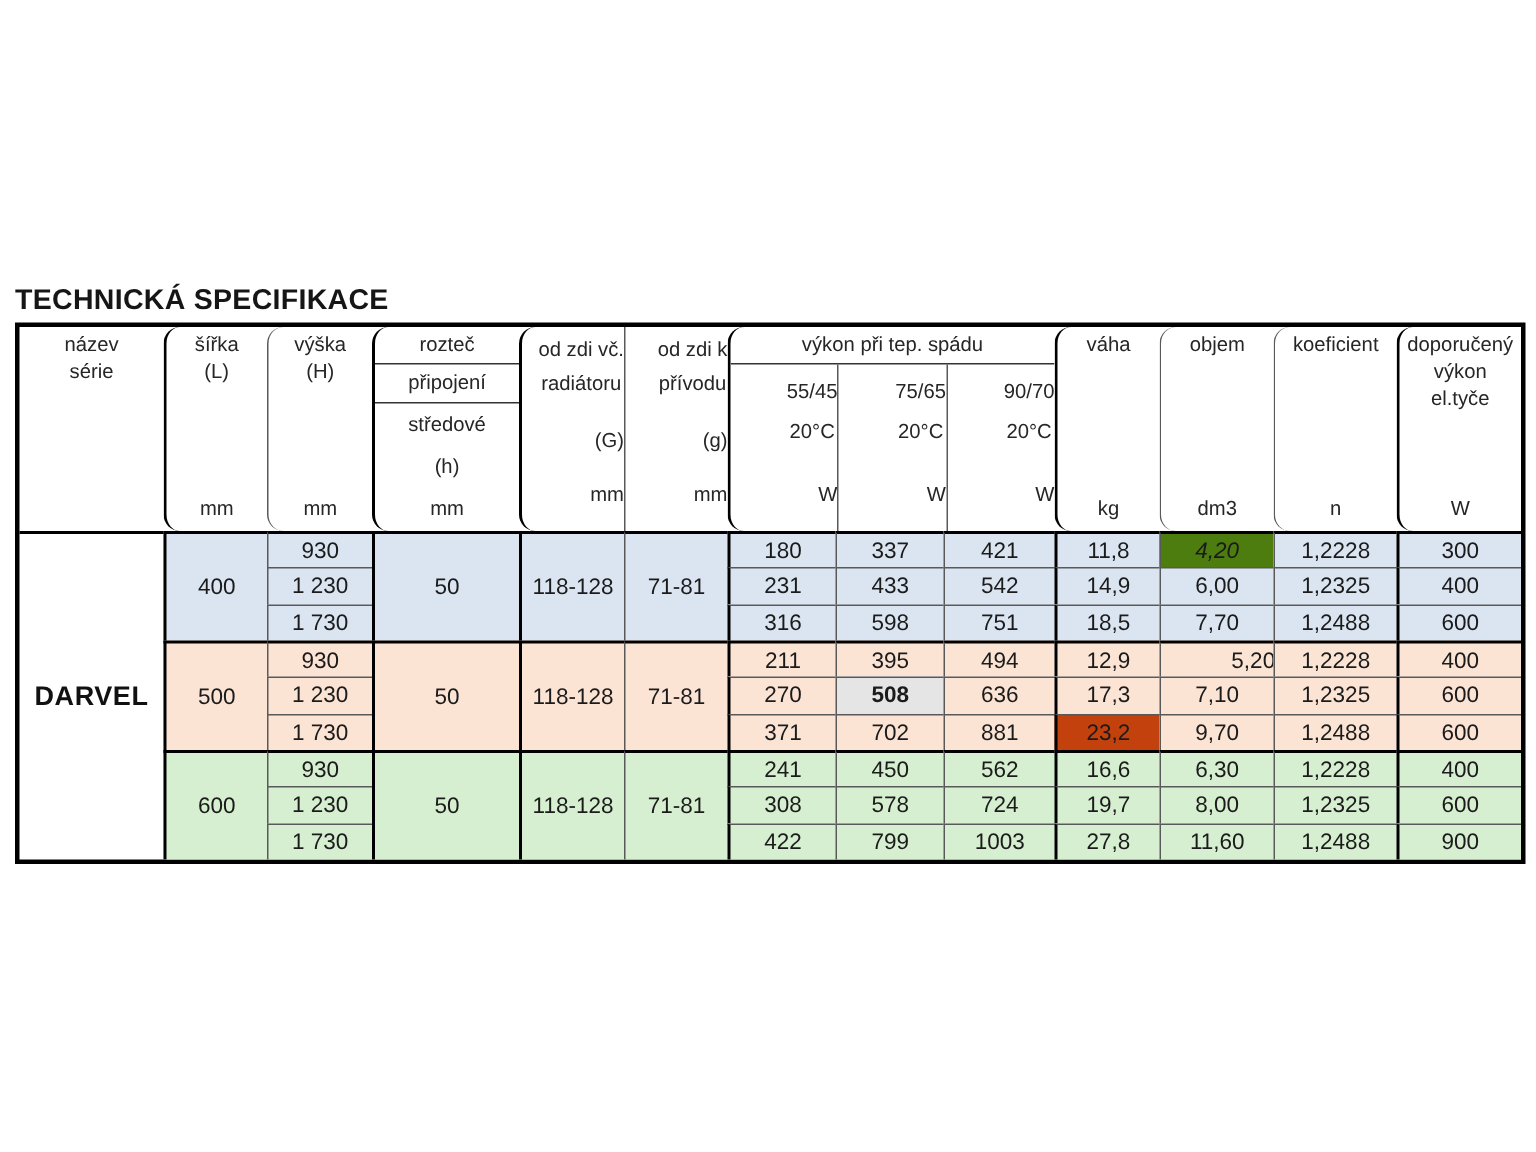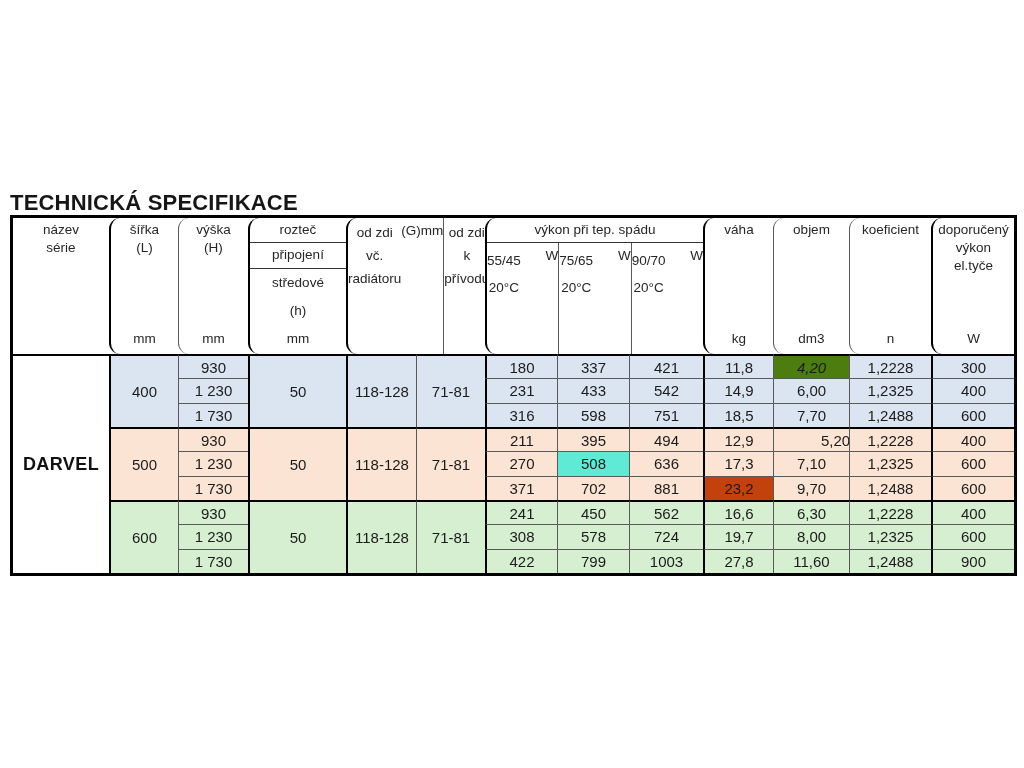"TECHNICKÁ SPECIFIKACE" .title { font-size: 22px -> 19px }
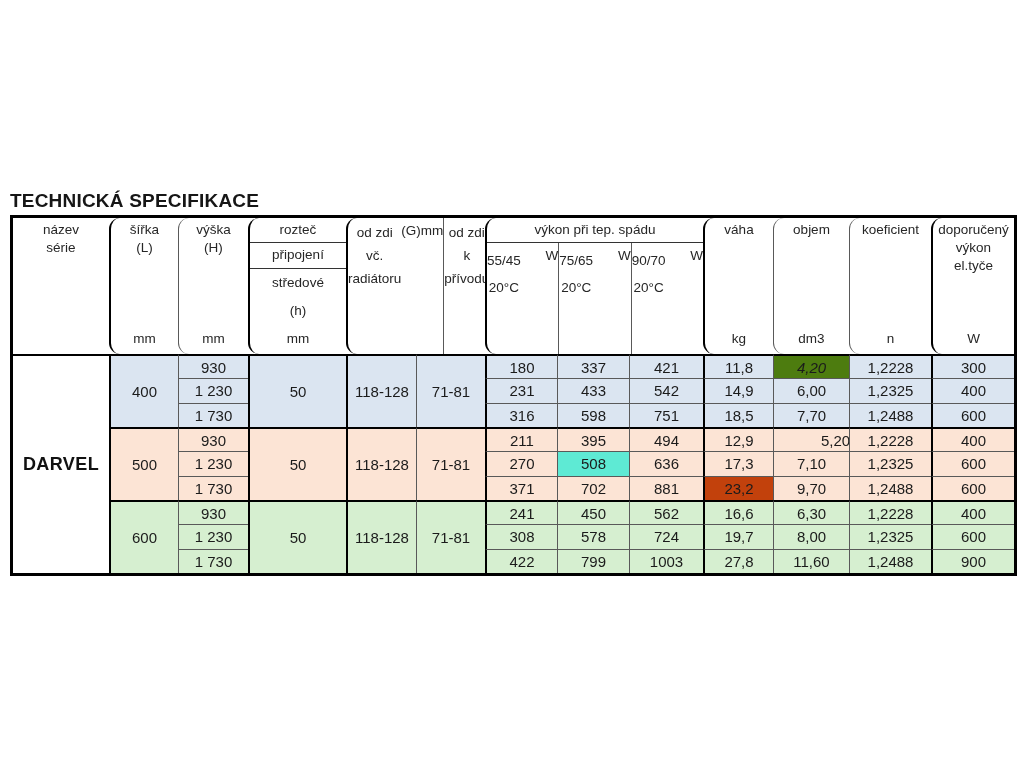"od zdi vč." .subcol { align-items: flex-start -> flex-end; flex-direction: row -> column; padding: 4px 0 4px -> 4px 0 15px }
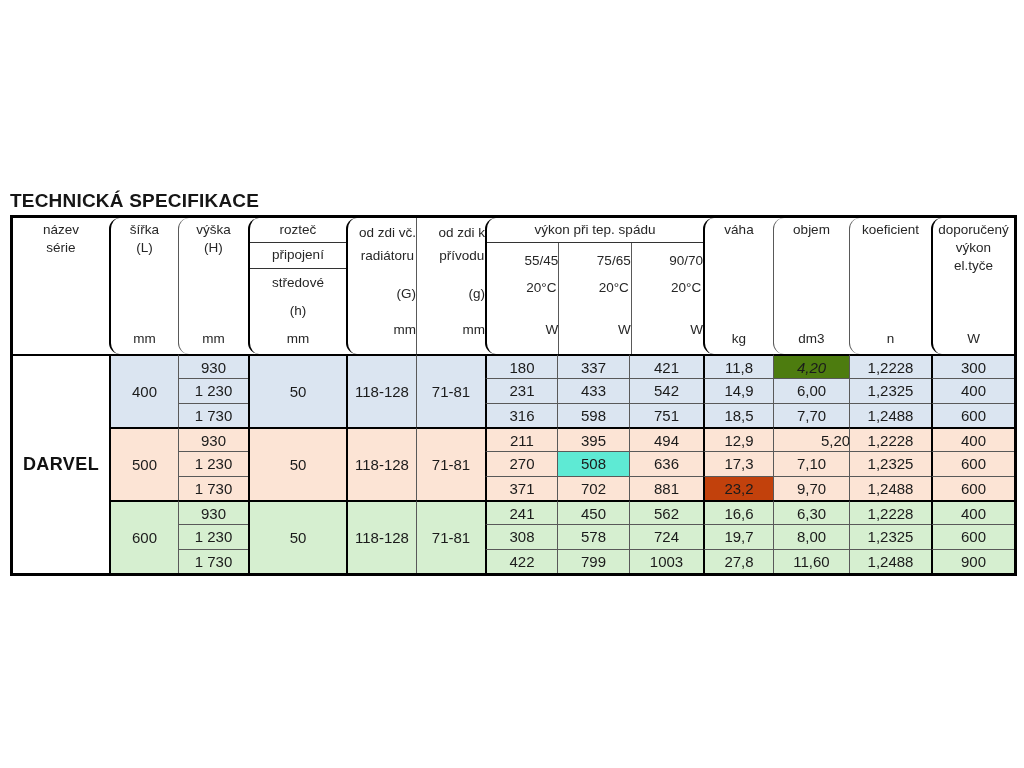"508" div.c { background: #5eead4 -> #e5e5e5; font-weight: none -> bold }
